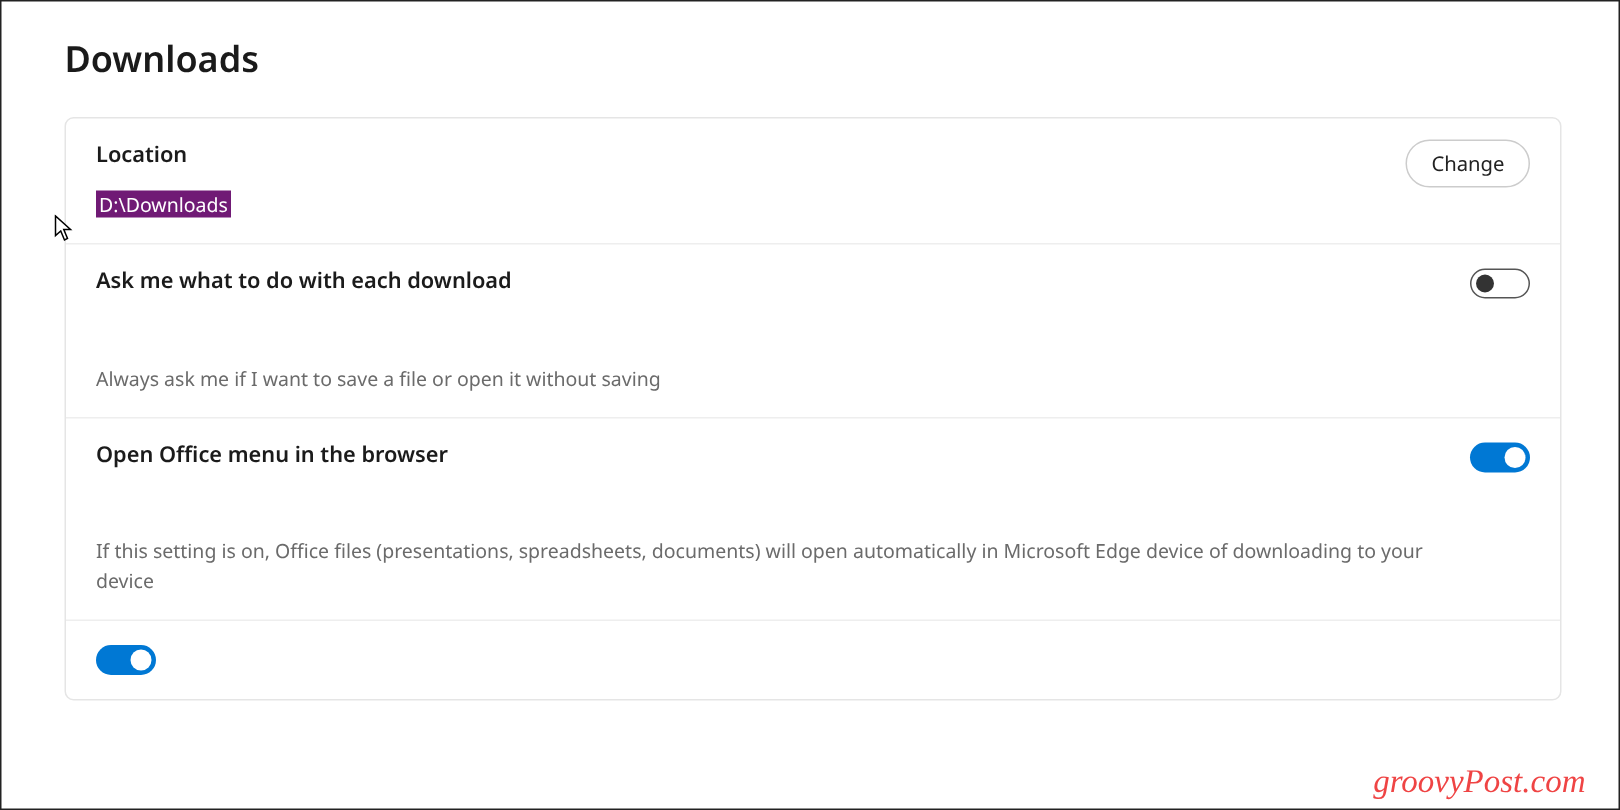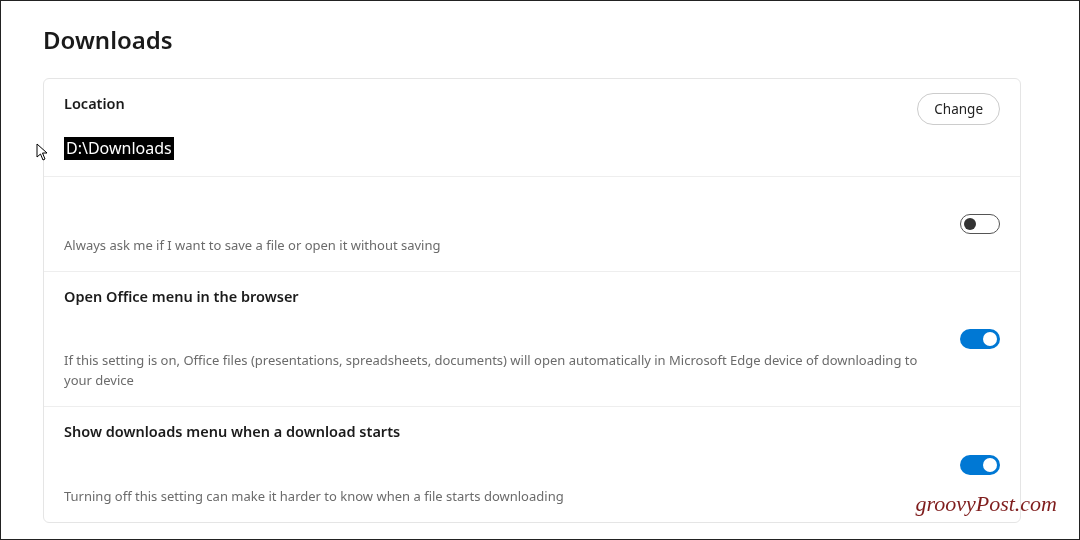"Downloads" .content { padding: 22px 58px 0 42px -> 22px 38px 0 42px }
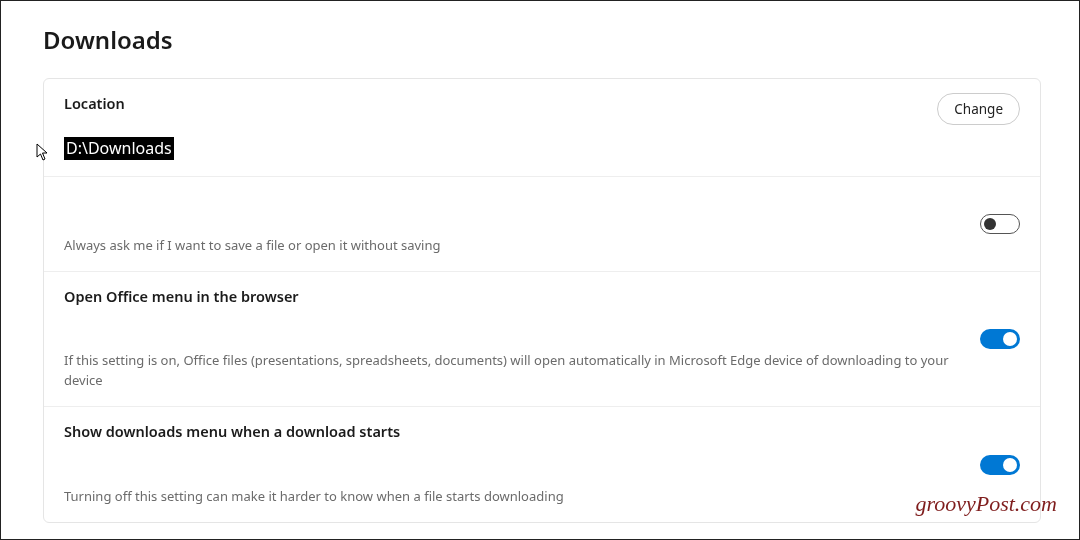"Location" .row { align-items: center -> flex-start }
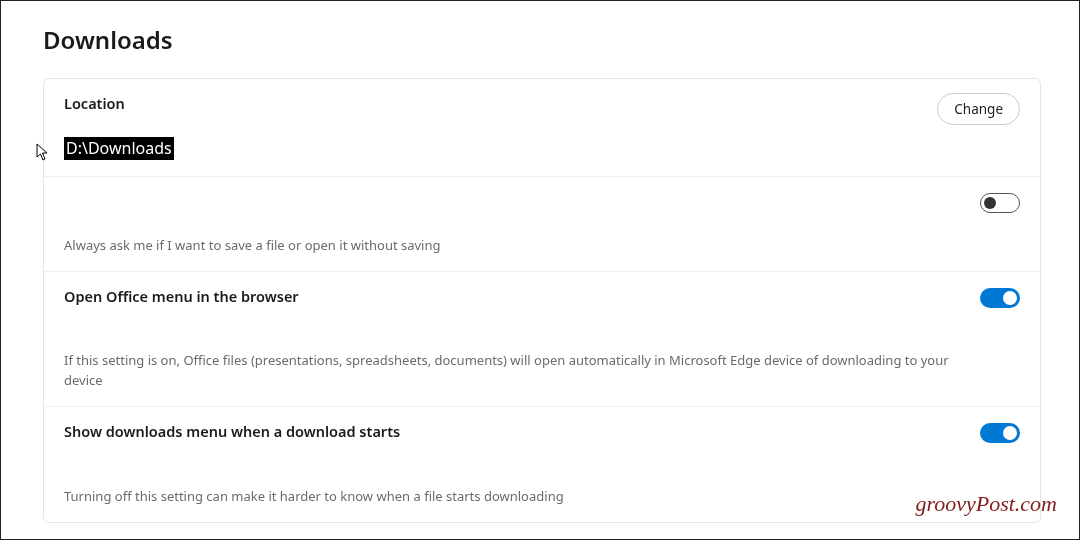"D:\Downloads" .loc-path { background: #000000 -> #701a75; font-size: 16px -> 13px; margin-top: 20px -> 10px }
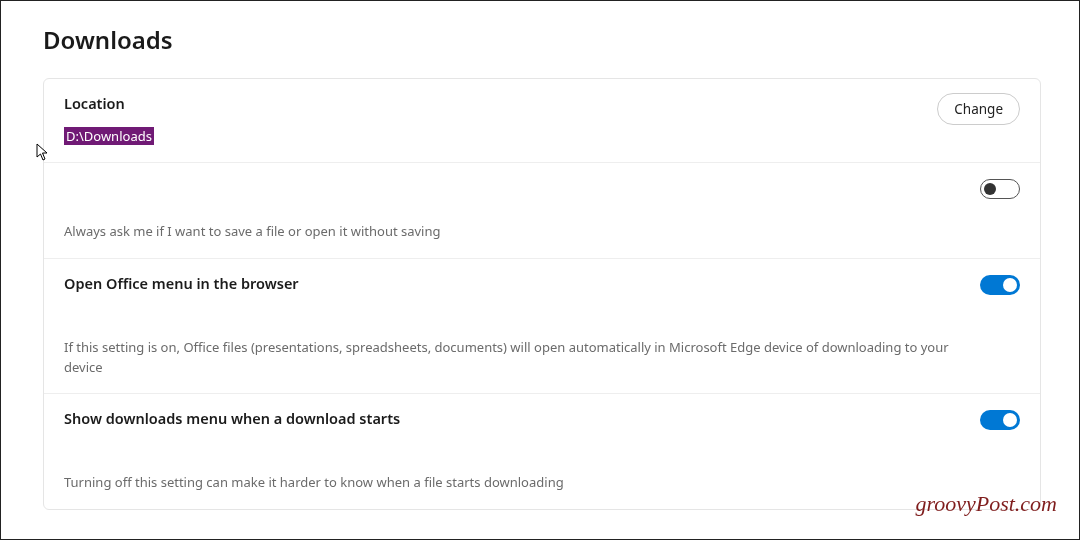"Ask me what to do" div.row-title { html: none -> <div>Ask me what to do with each download</div> }
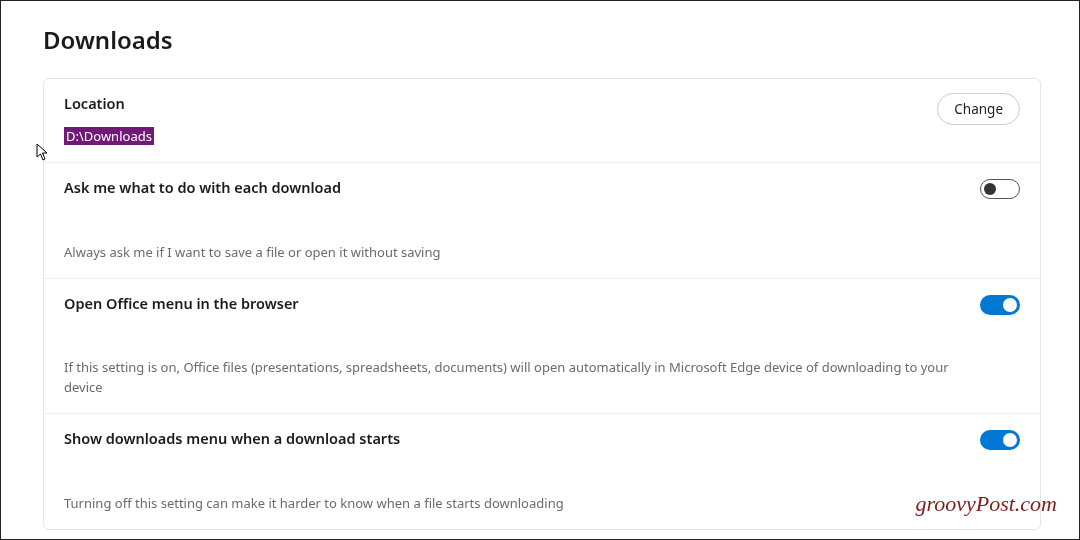"Show downloads menu when a" div.row-text { html: <div> <div>Show downloads menu when a download starts</div> <div>Turning off this setting can make it harder to know when a file starts downloading</div> </div> -> none }
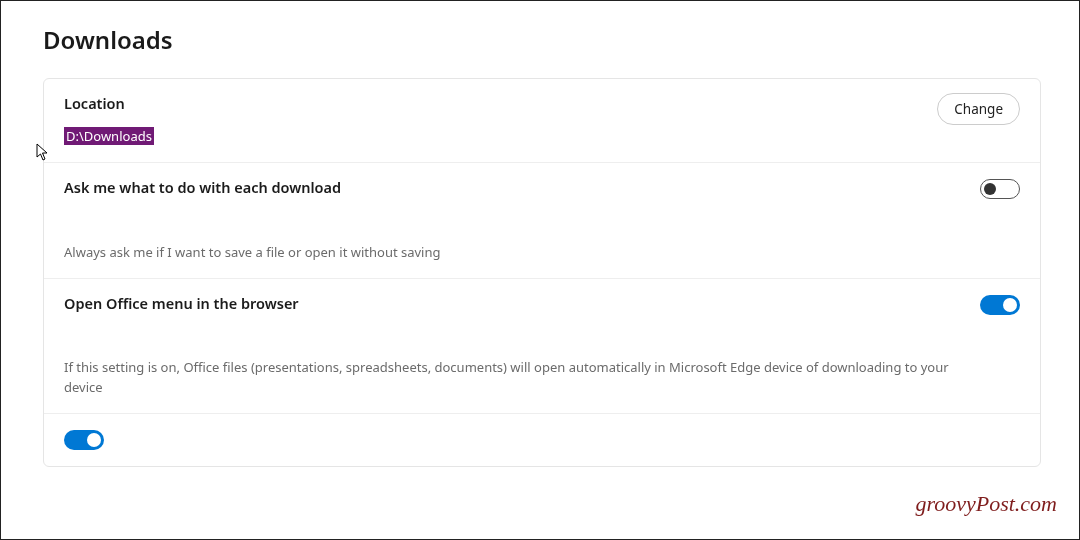"groovyPost.com" .watermark { bottom: 22px -> 5px; color: #7f1d1d -> #ef4444 }
